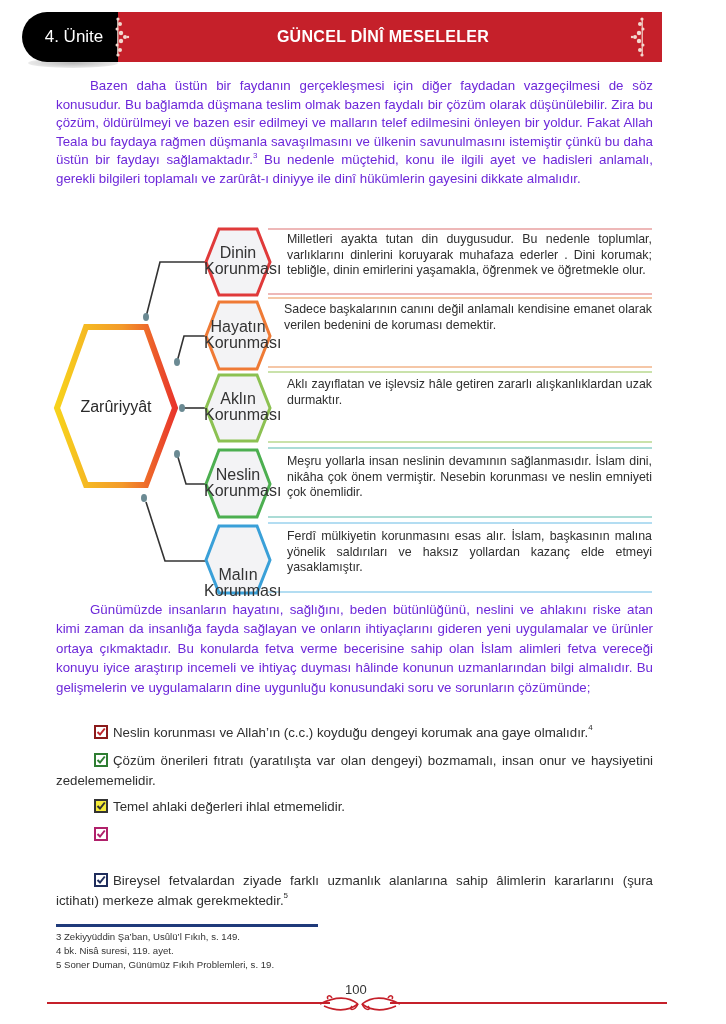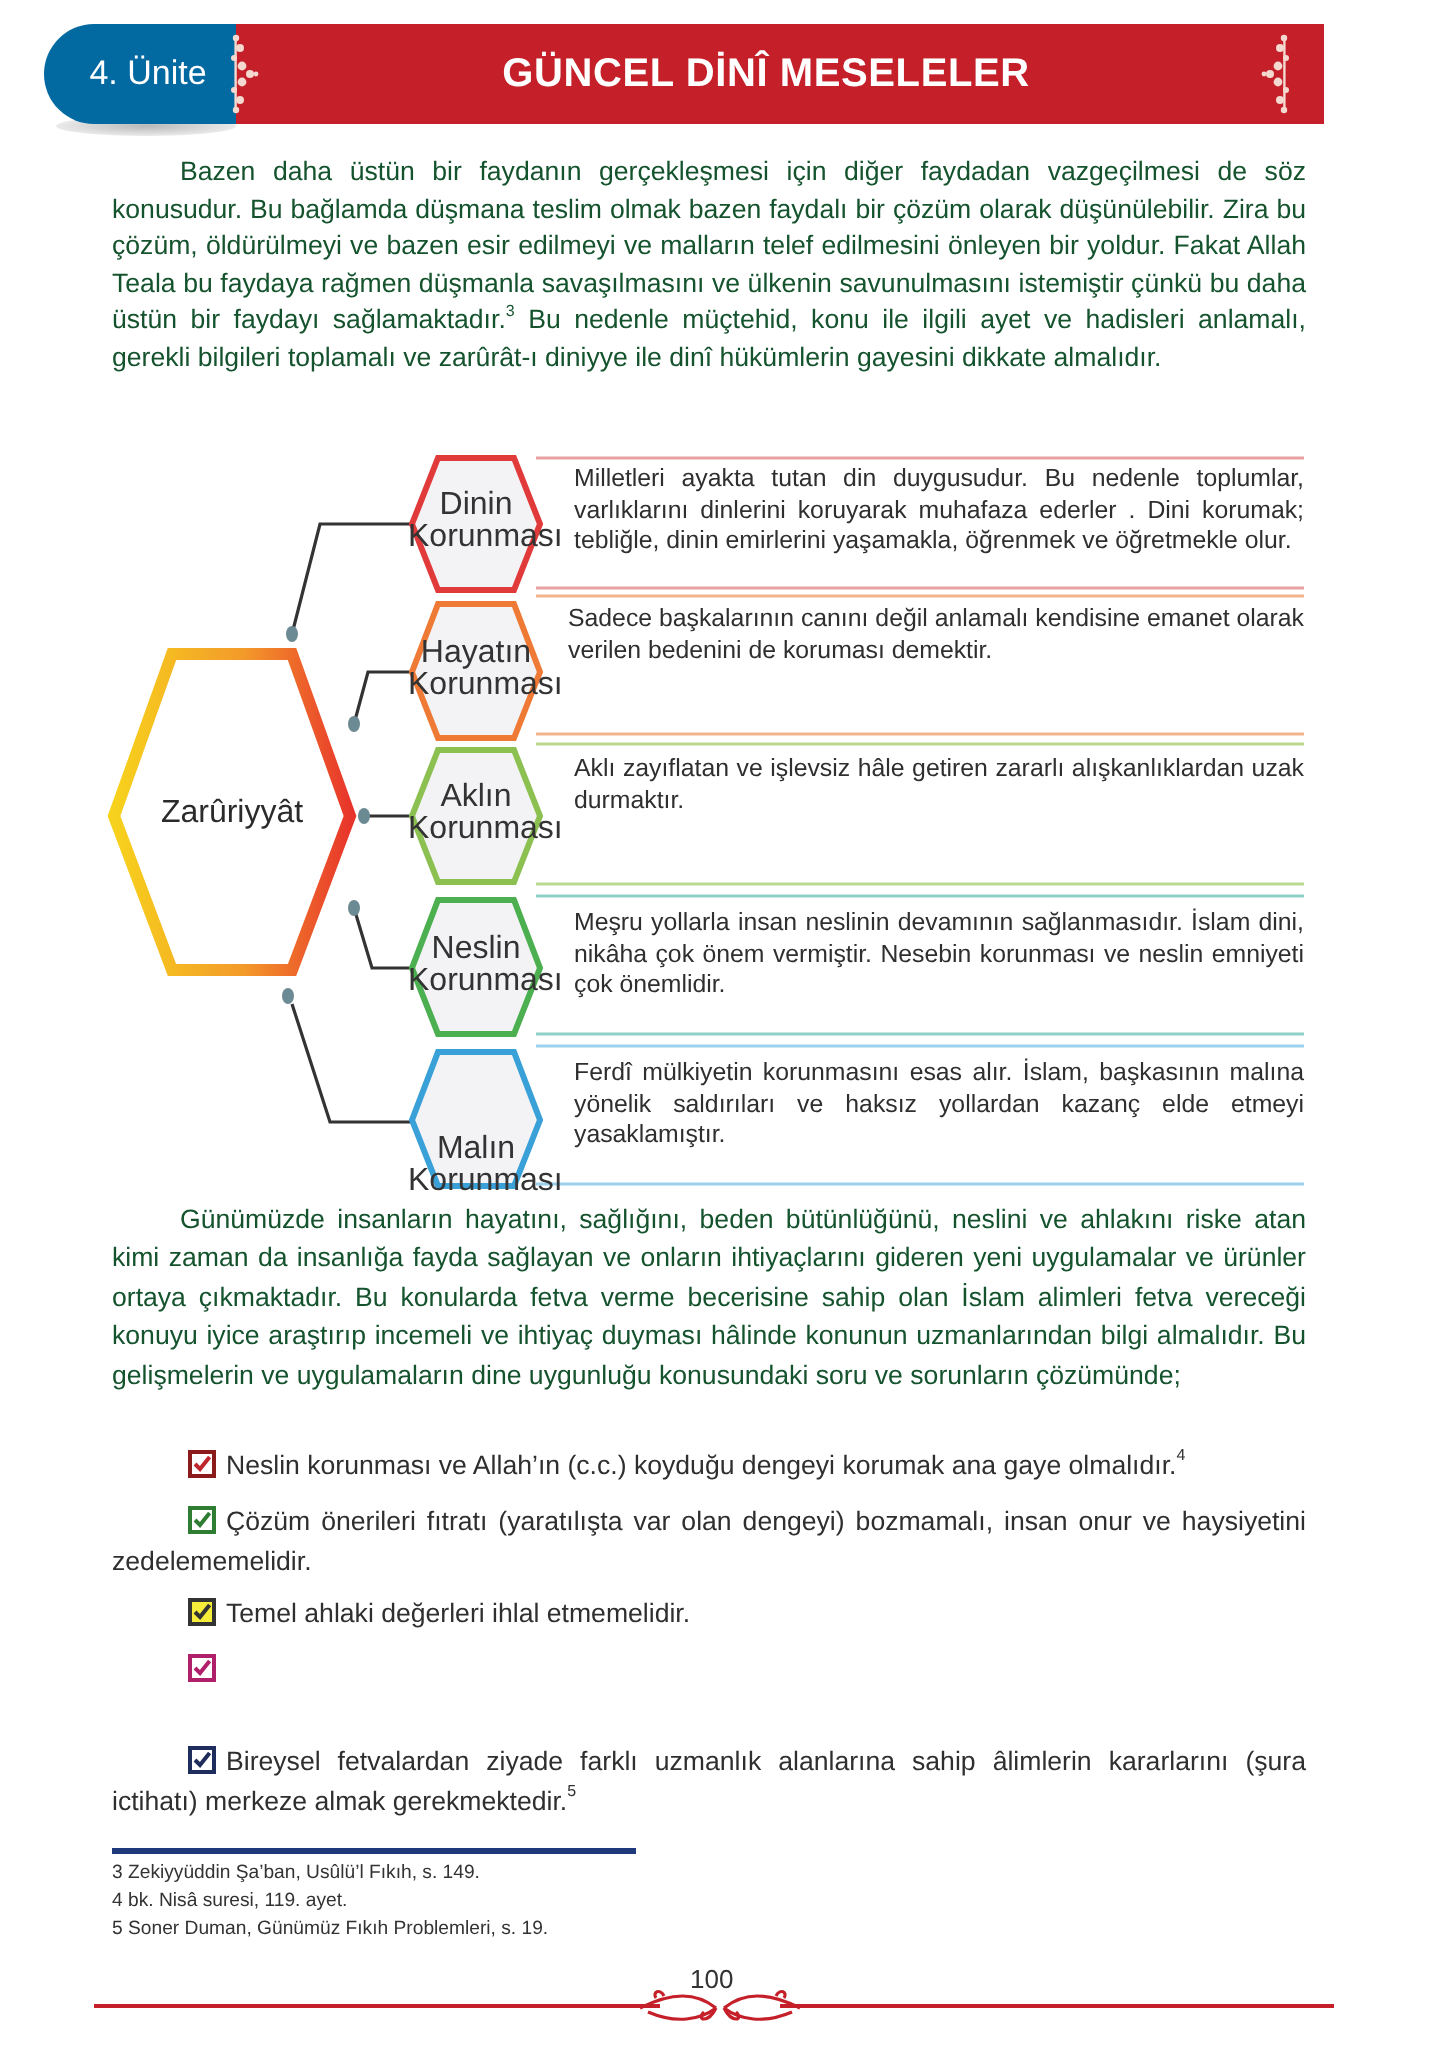"4. Ünite" .hdr-unit { background: #0369a1 -> #000000 }
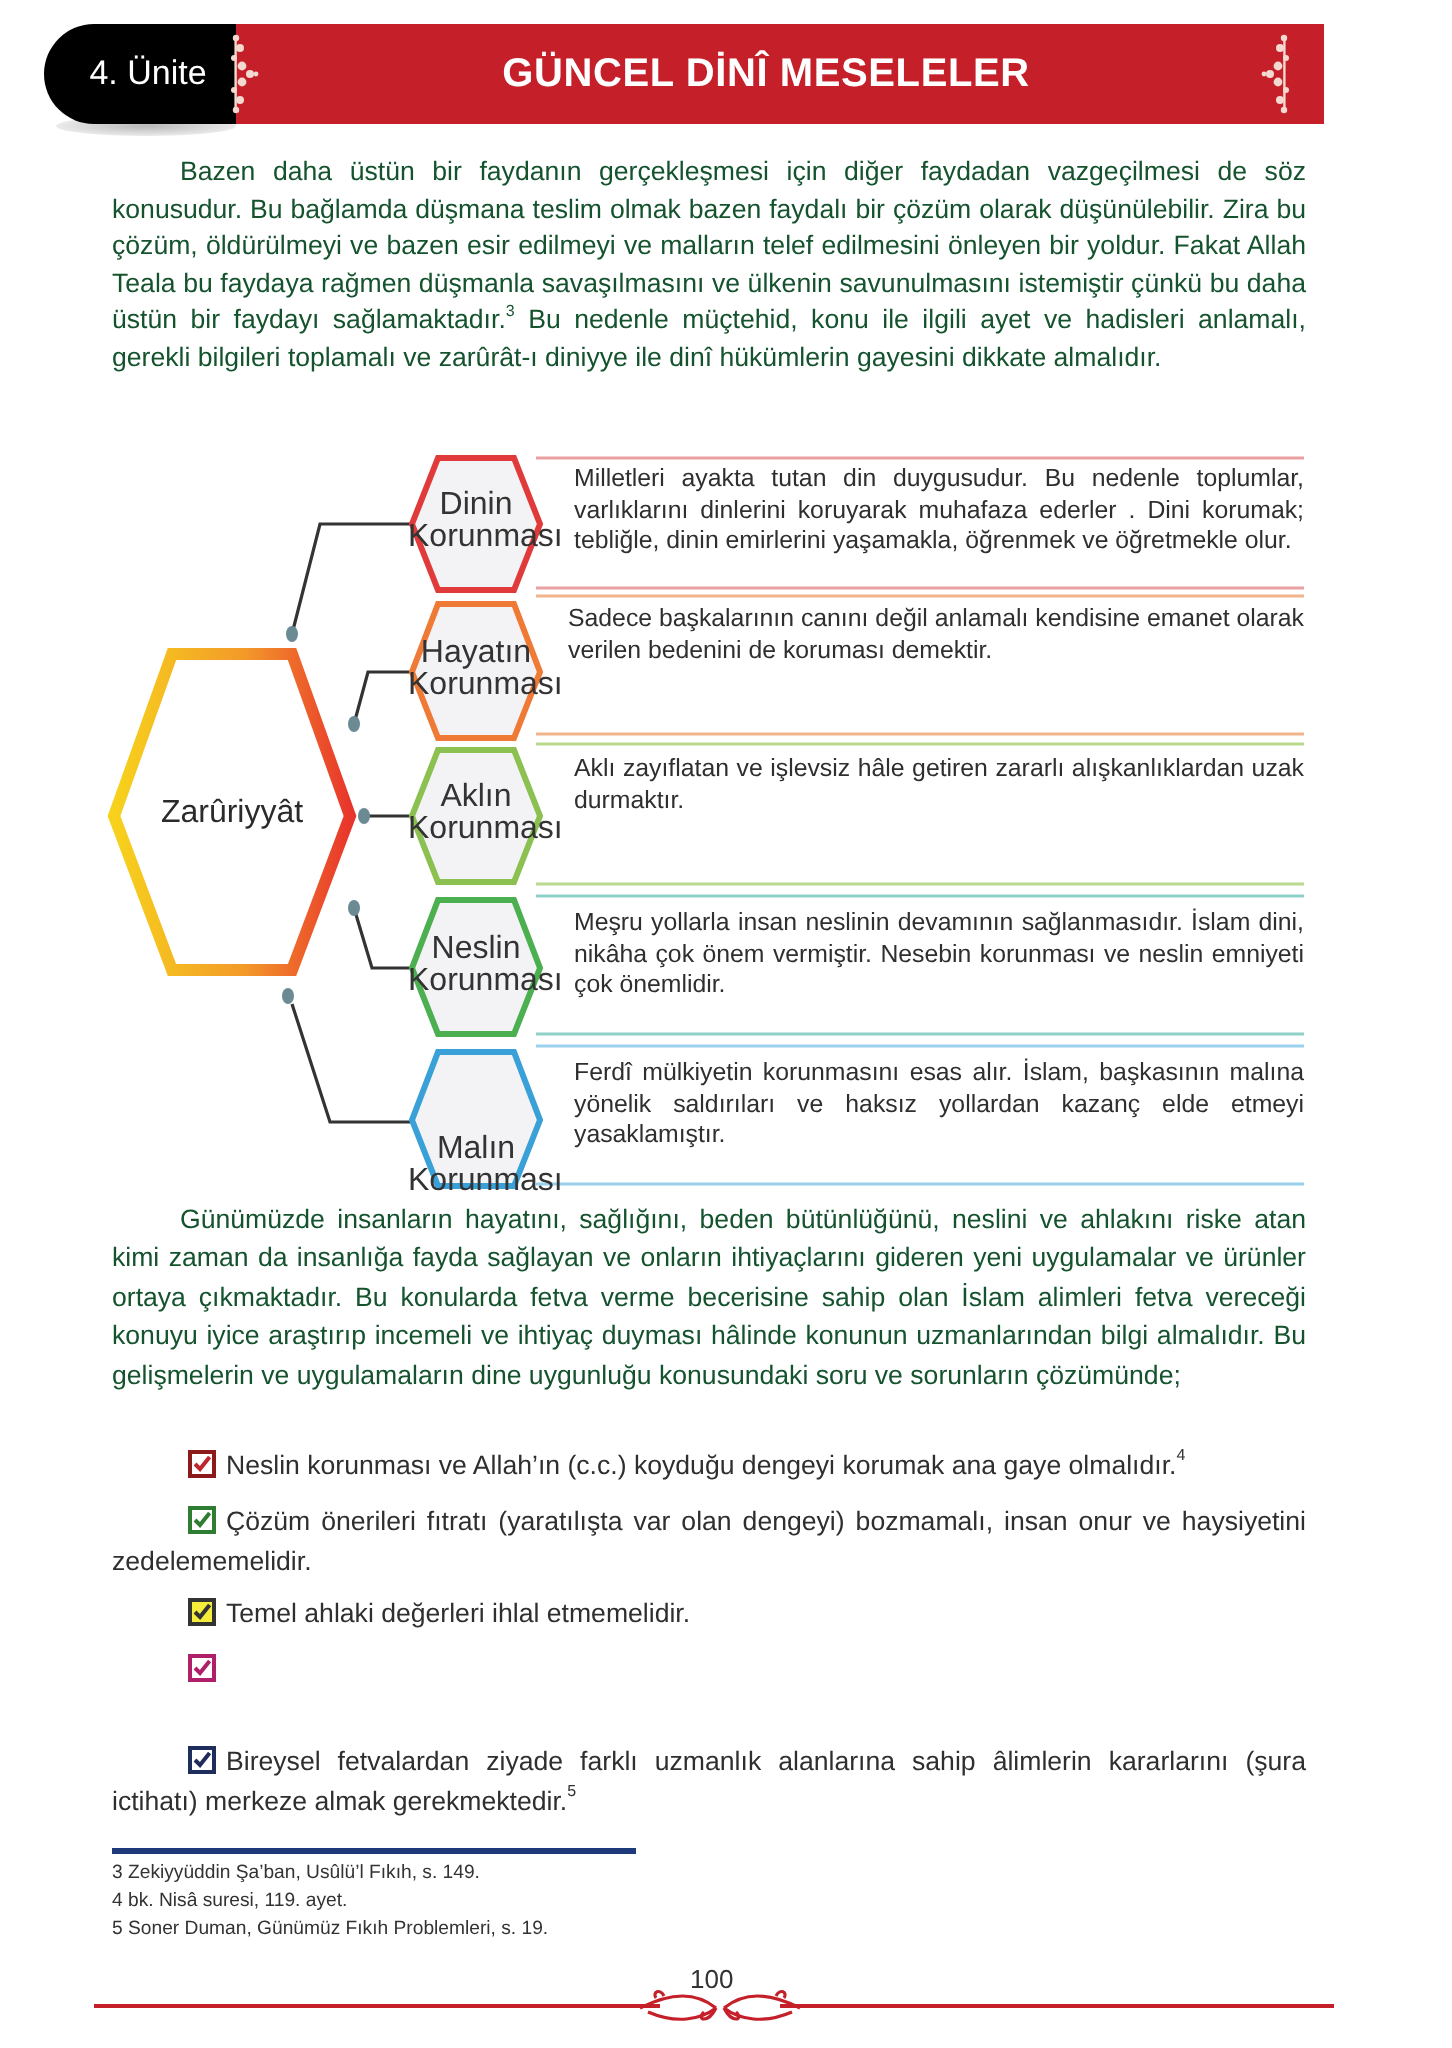"GÜNCEL DİNÎ MESELELER" .hdr-bar { font-size: 20px -> 16px }
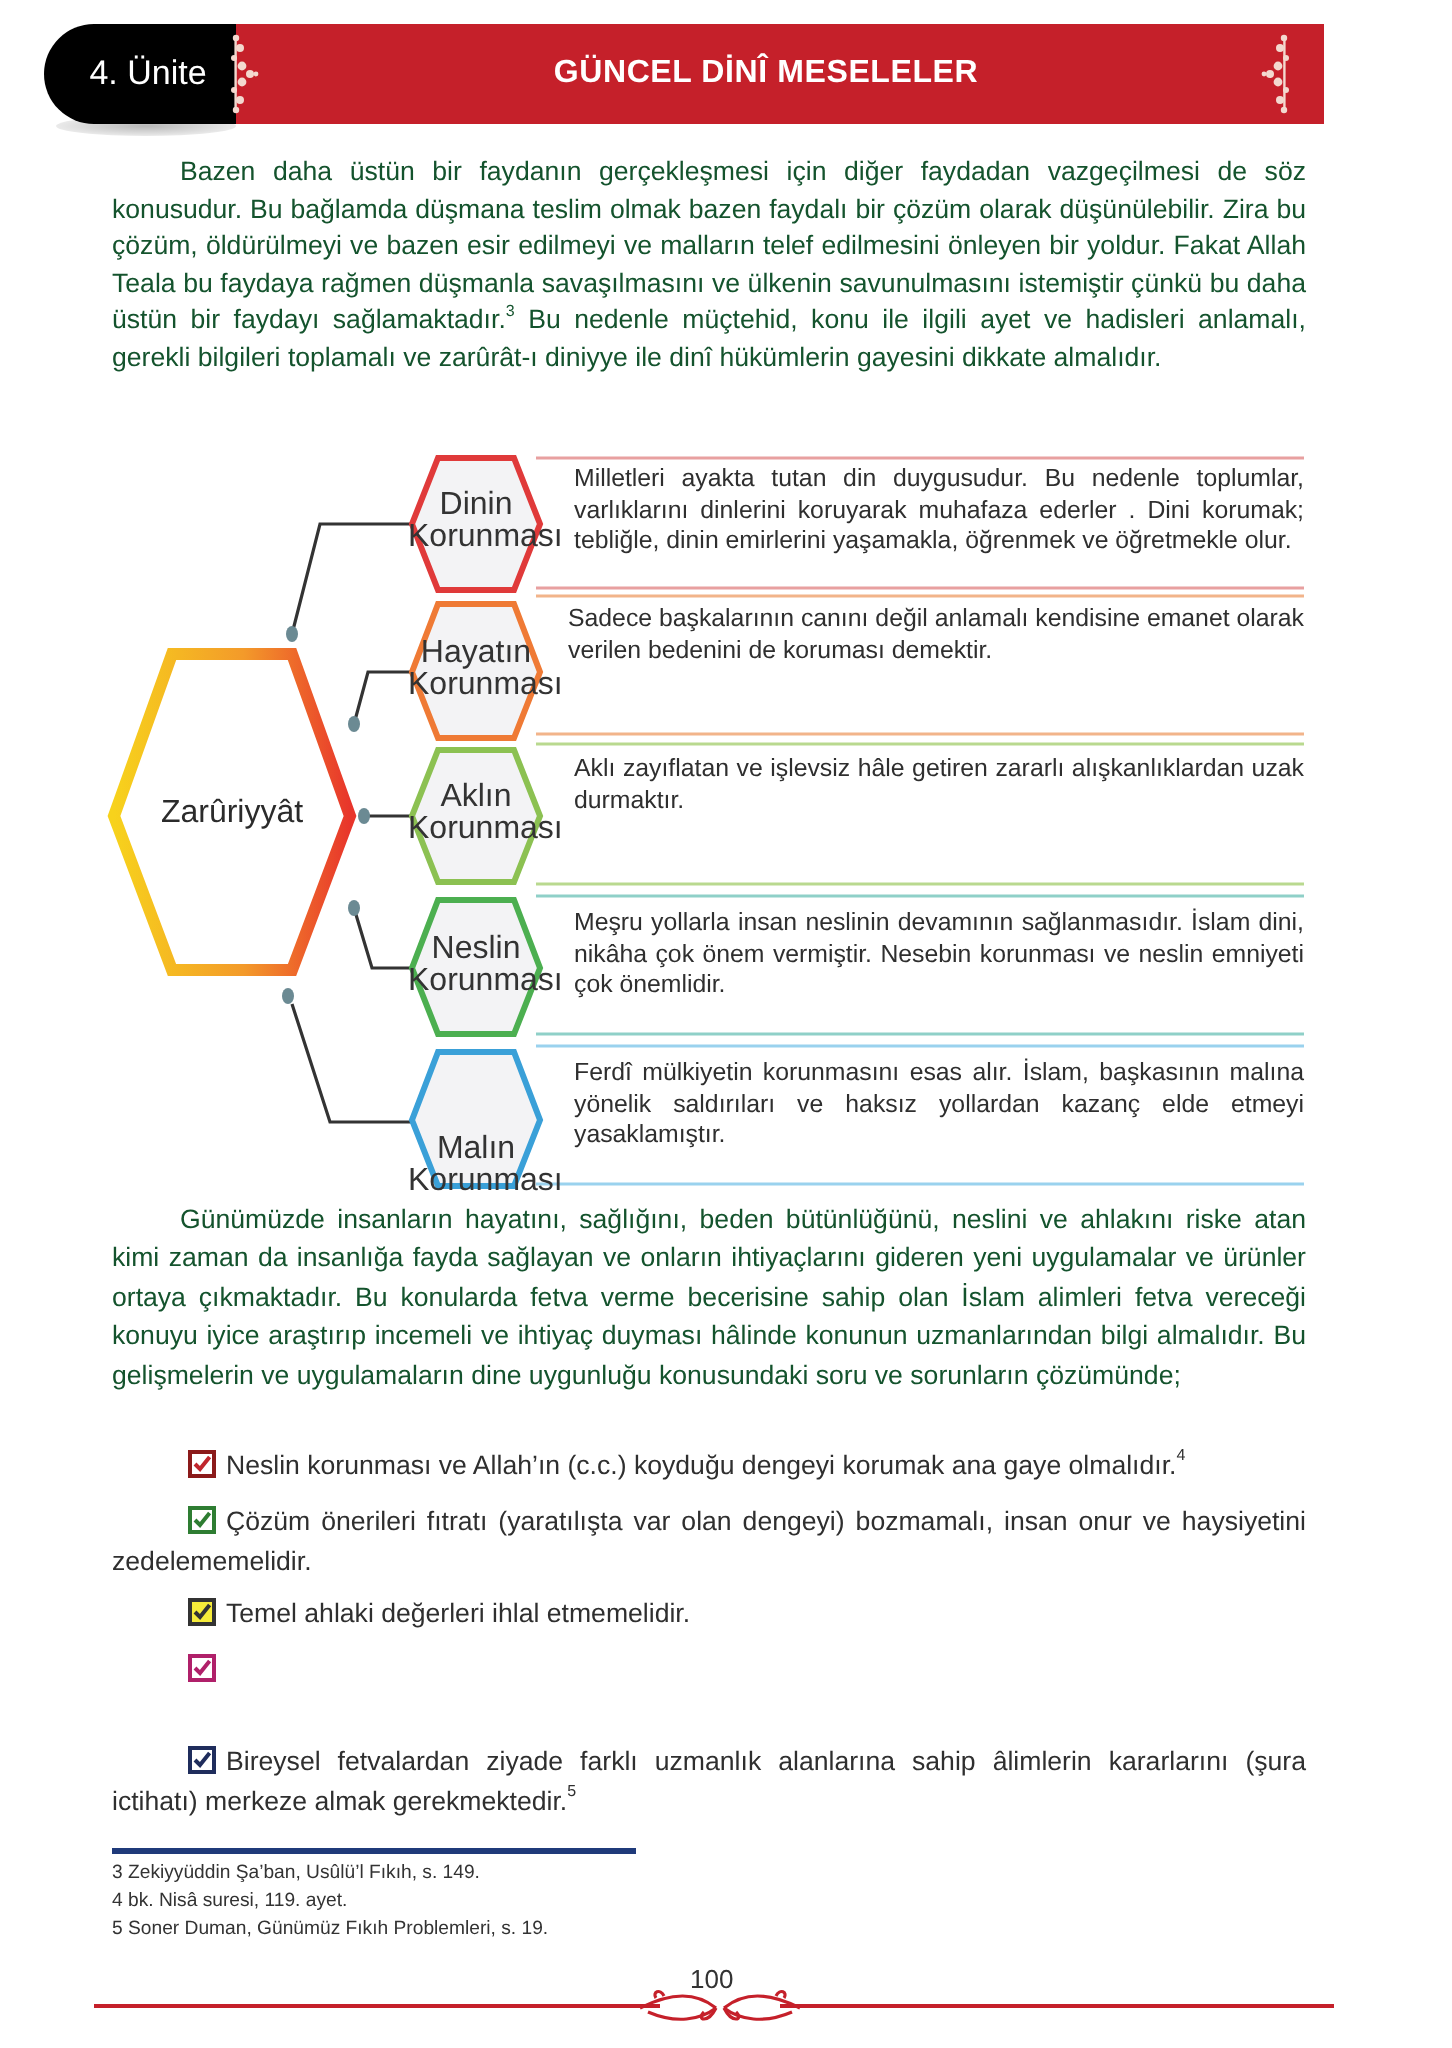"Bazen daha üstün bir faydanın" .para { color: #14532d -> #6d28d9 }
